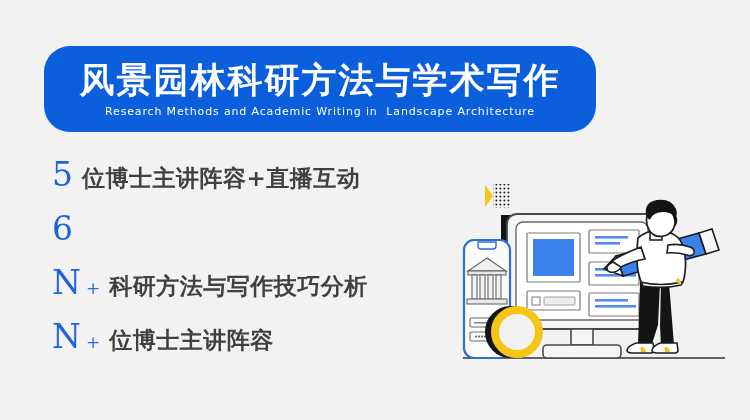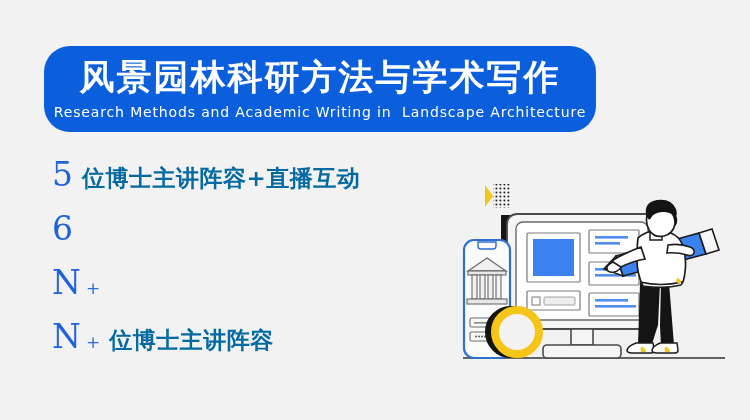"风景园林科研方法与学术写作" #title-main { font-family: Liberation Serif, serif -> Liberation Sans, sans-serif }
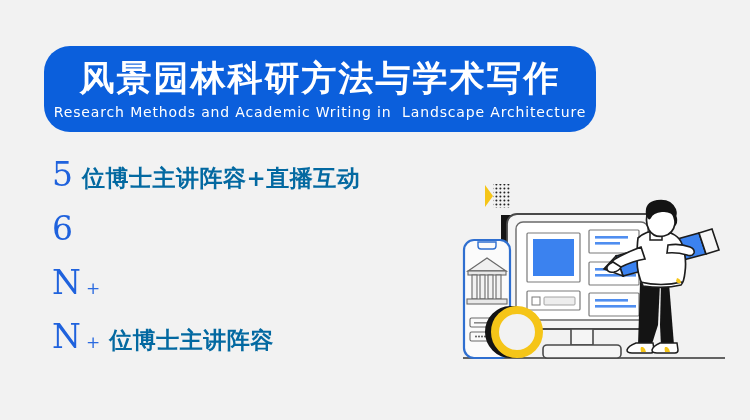"Research Methods and Academic Writing" #title-sub { font-size: 14px -> 11px }
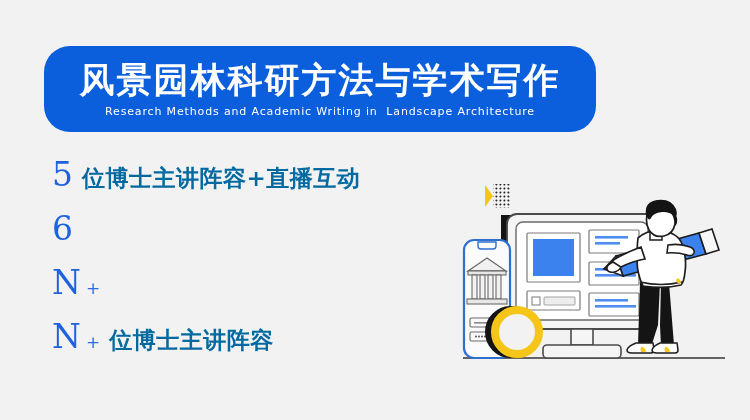"位博士主讲阵容+直播互动" .bullet-text { color: #0369a1 -> #404040 }
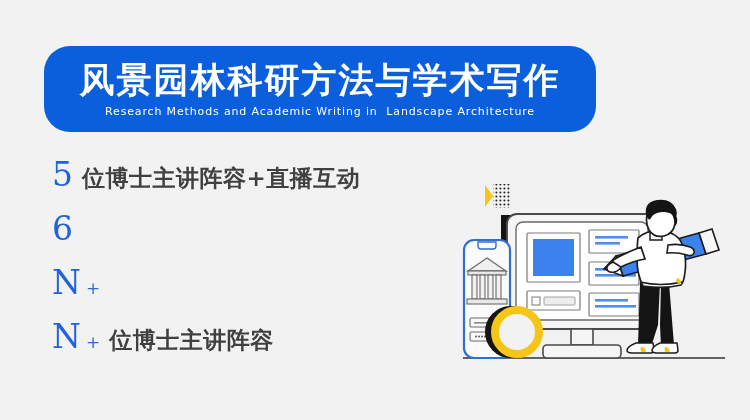"科研方法与写作技巧分析" span.bullet-text { html: none -> <span>科研方法与写作技巧分析</span> }
